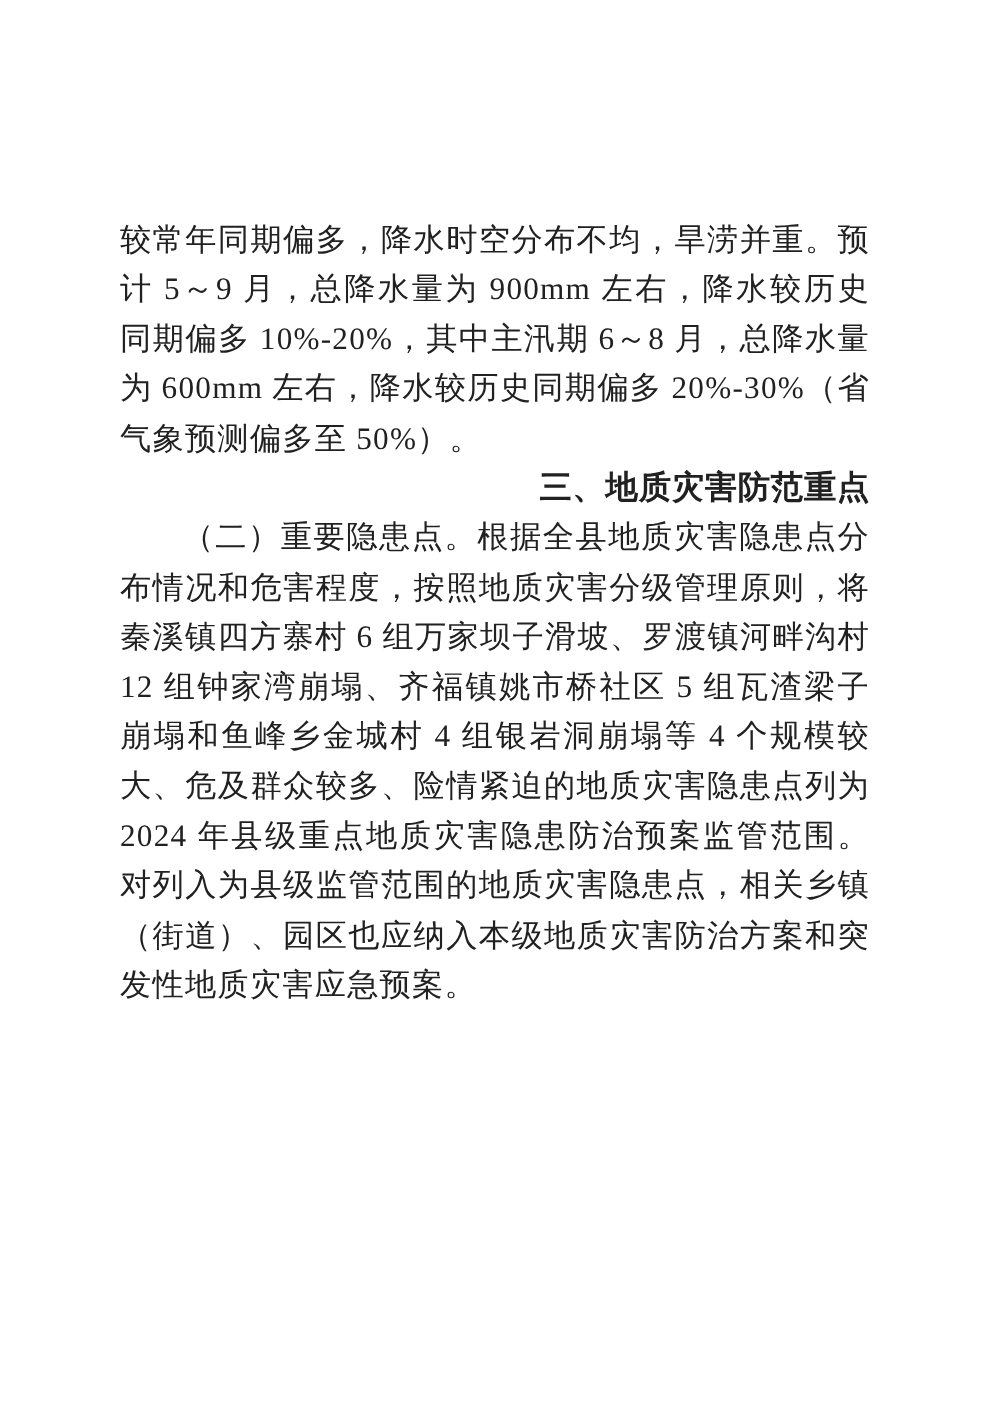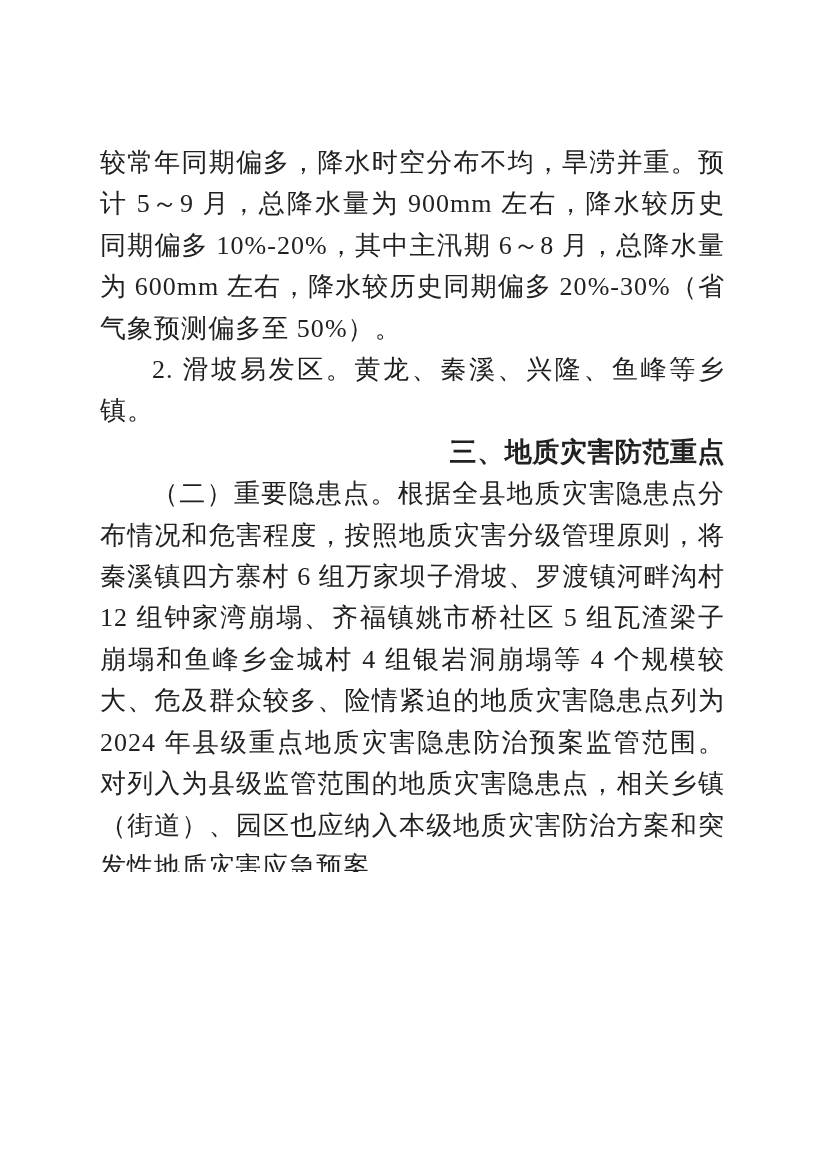"较常年同期偏多，降水时空分布不均，旱涝并重。预计 5～9 月，总降水量为" .page { margin-top: none -> 37px }
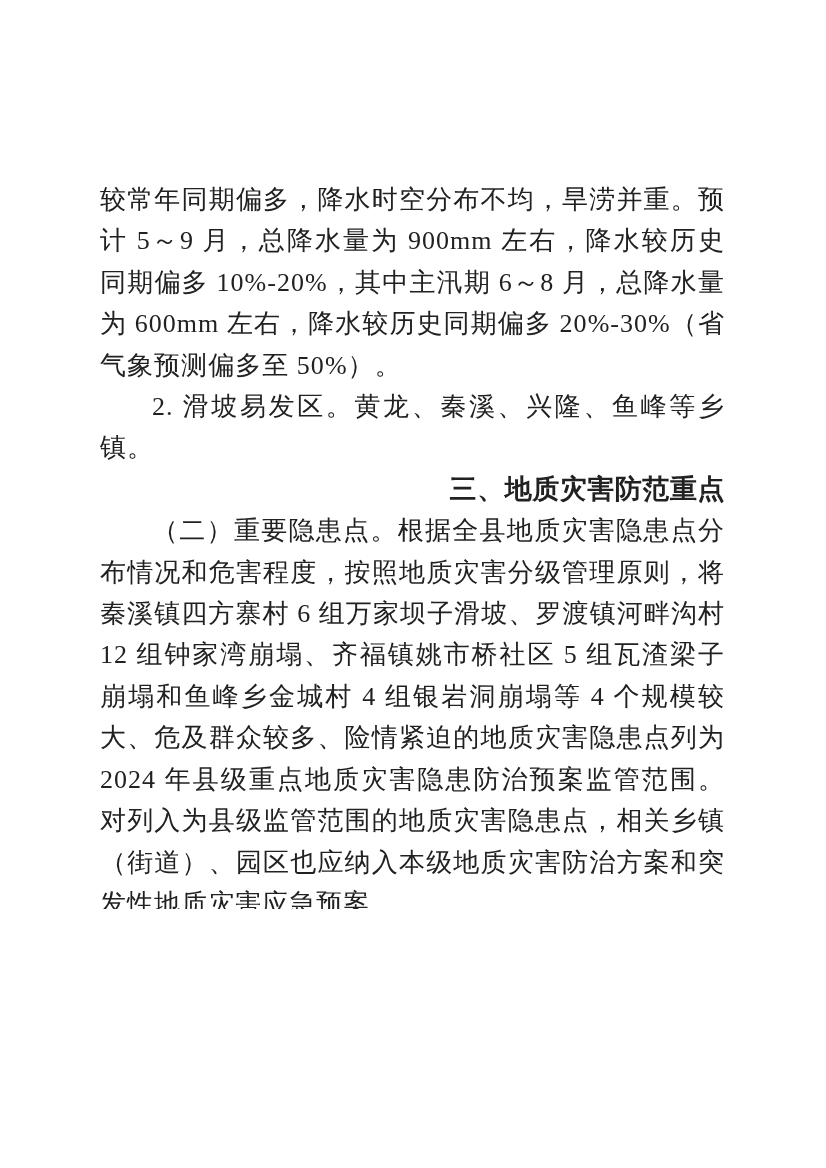"2. 滑坡易发区。黄龙、秦溪、兴隆、鱼峰等乡镇。" p.para { html: <p>2. 滑坡易发区。黄龙、秦溪、兴隆、鱼峰等乡镇。</p> -> none }
